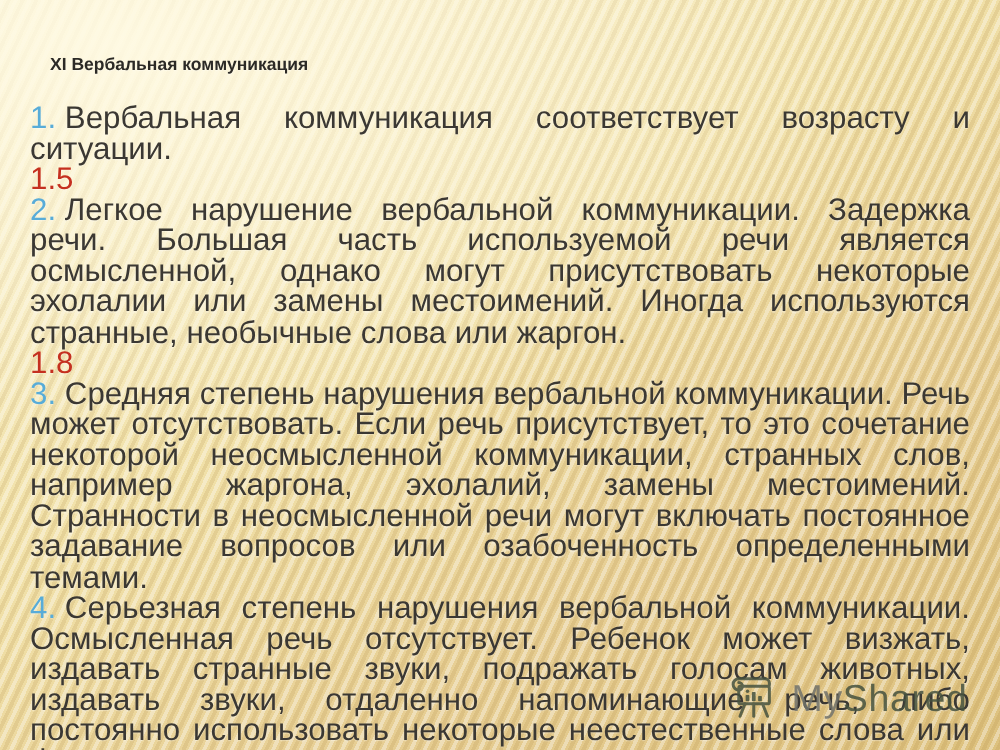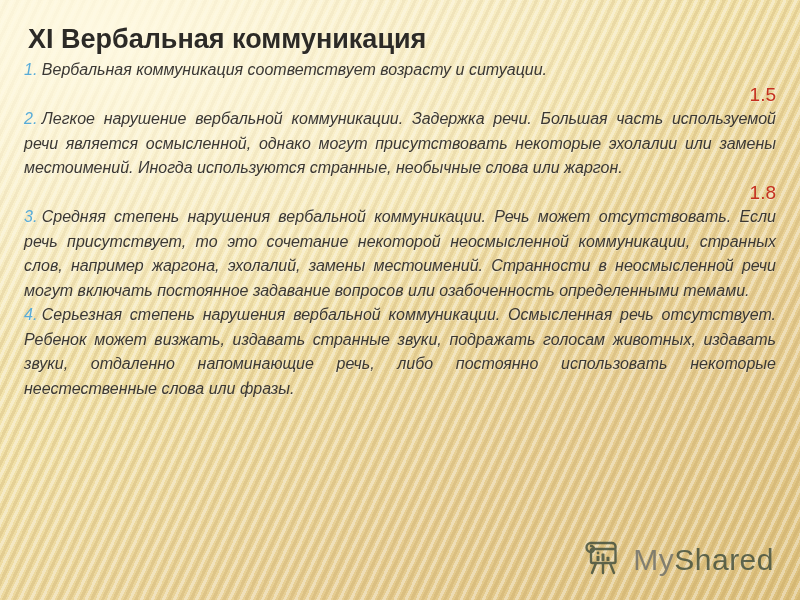"XI Вербальная коммуникация" .title { font-size: 27px -> 14px; margin: 4px -> 16px }
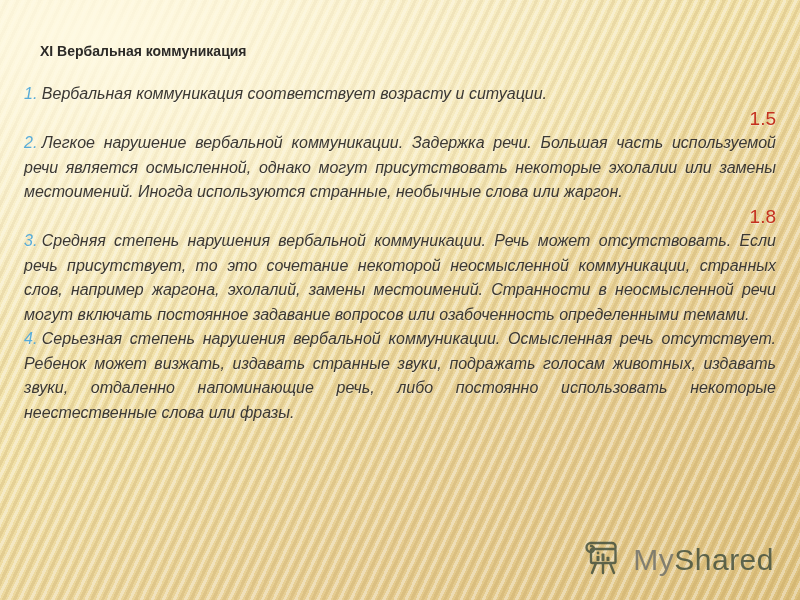"1. Вербальная коммуникация соответствует" .para { font-size: 16px -> 25px; font-style: italic -> none }
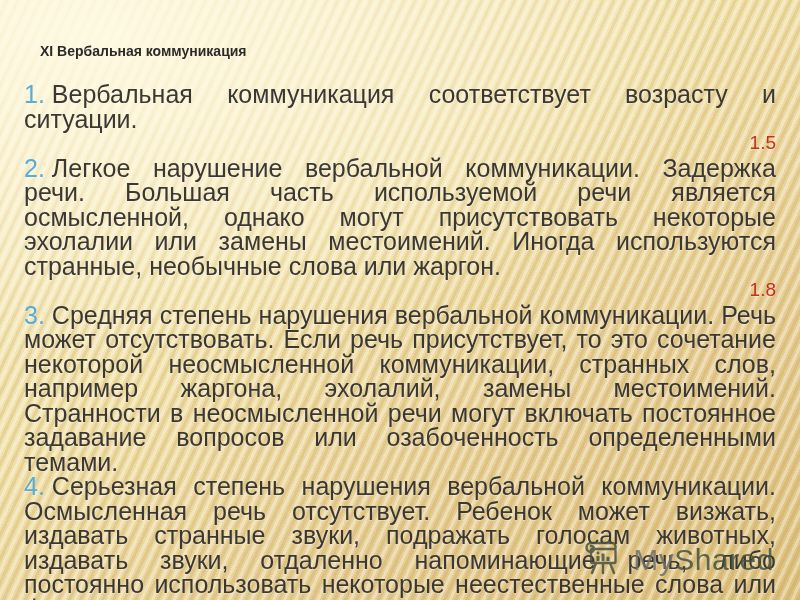"1.5" .rating { font-size: 19px -> 25px; text-align: right -> none }
